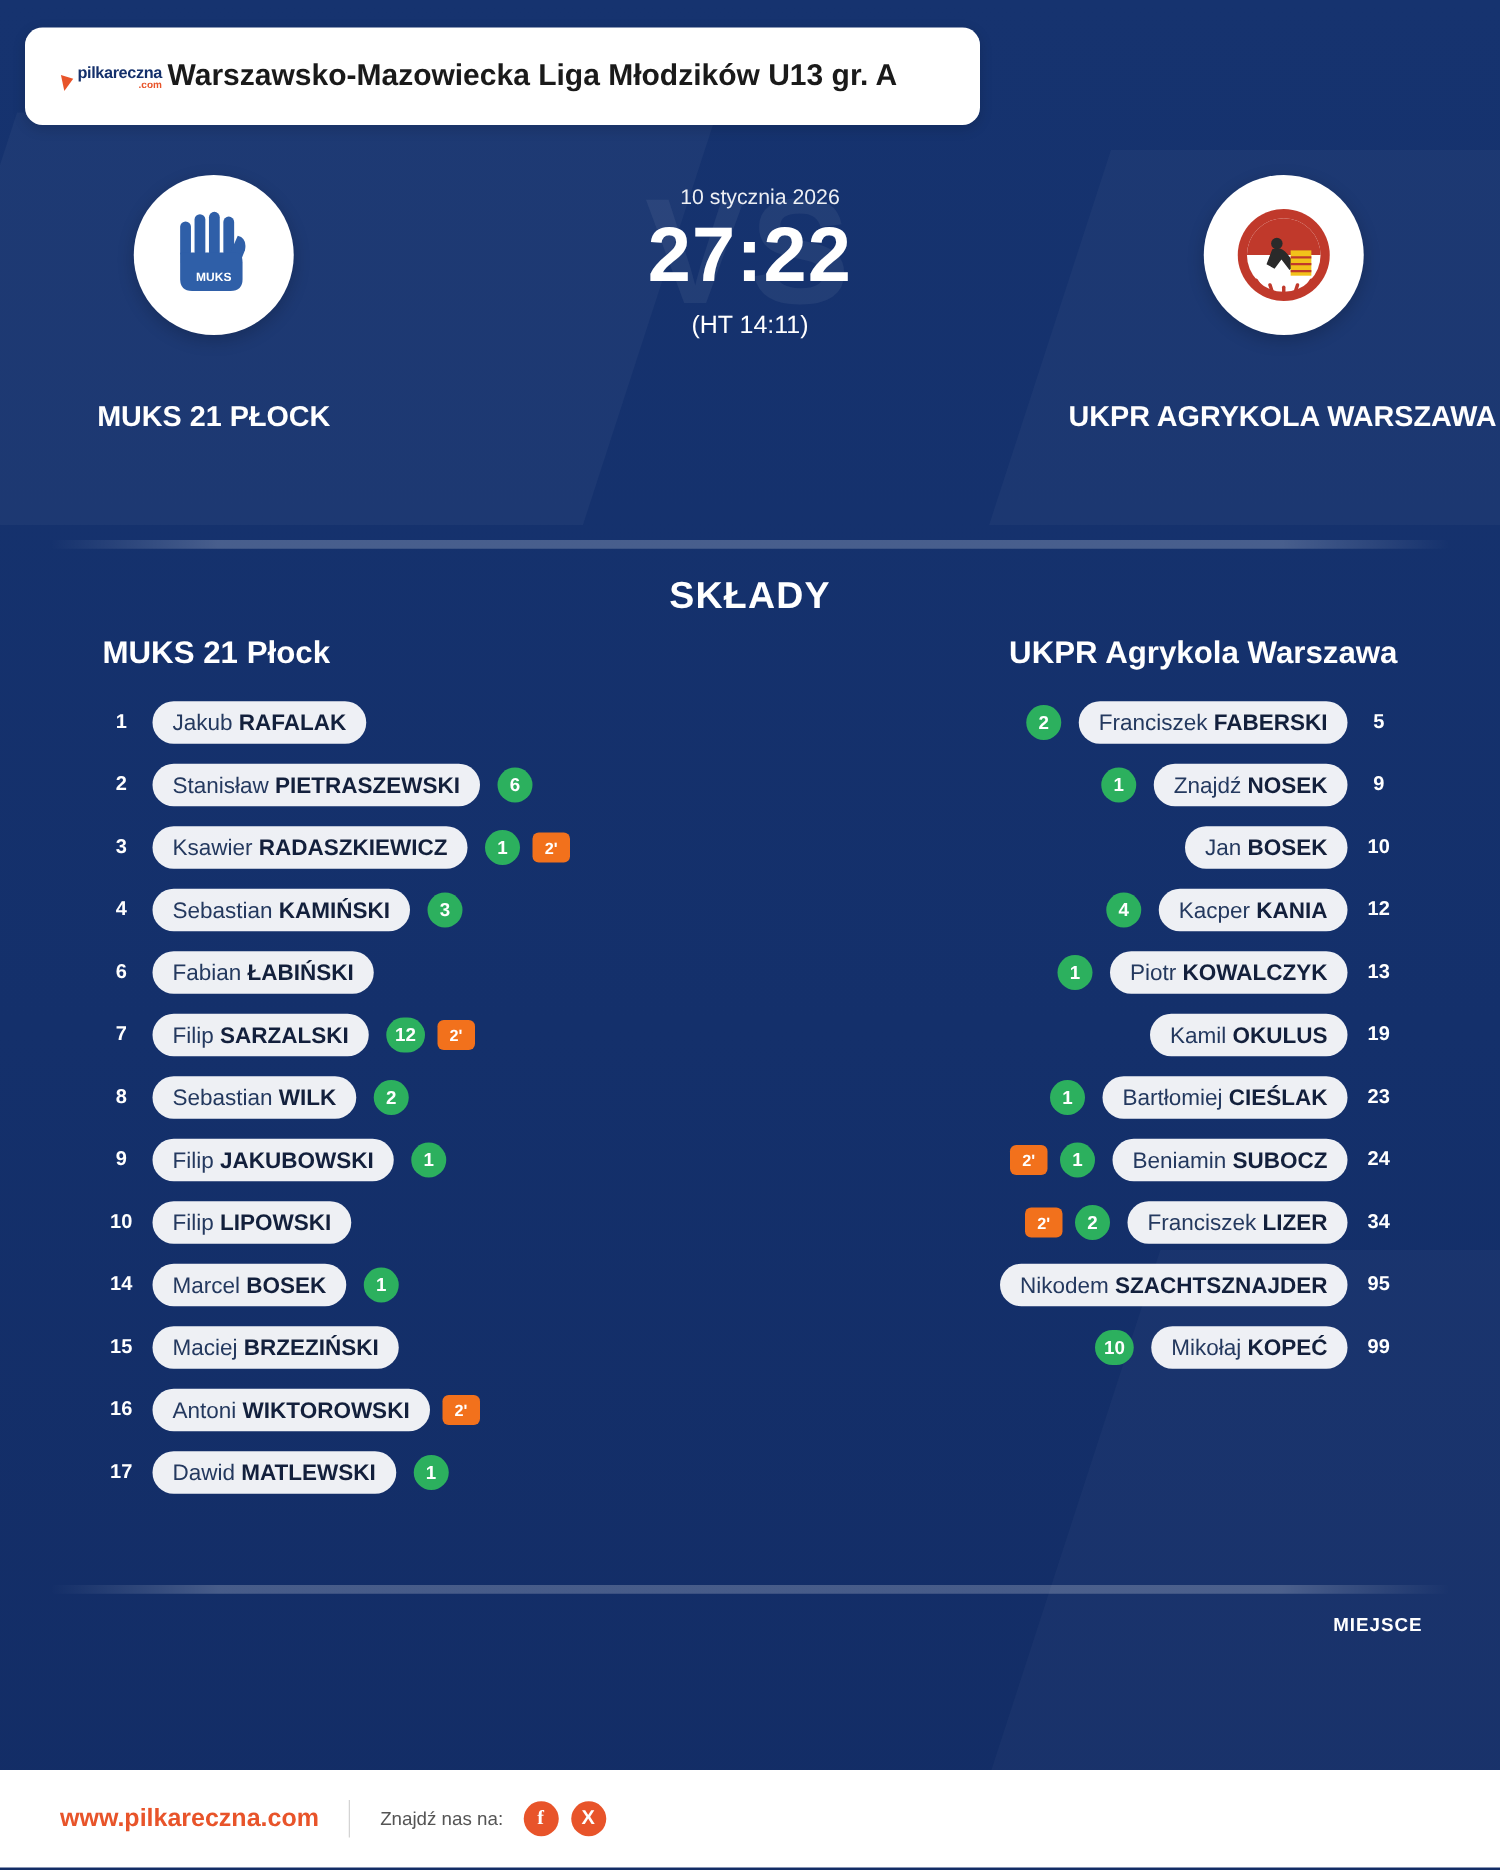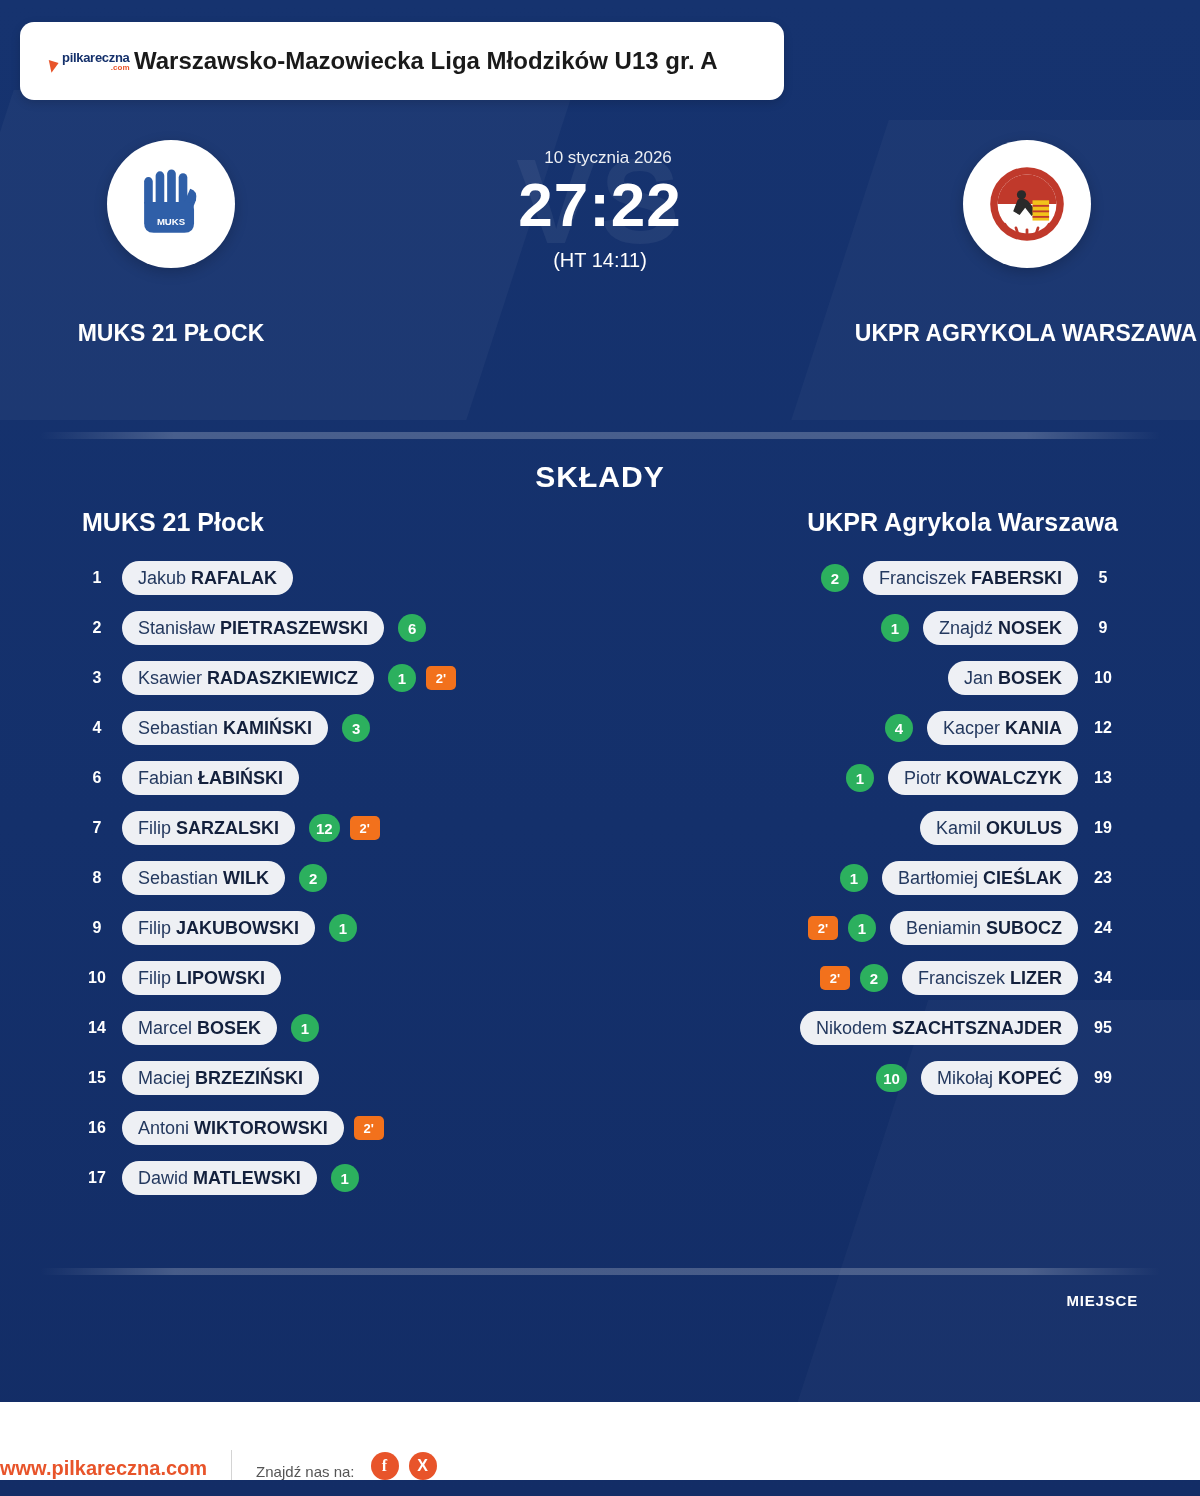"www.pilkareczna.com" .footer { align-items: flex-end -> center; bottom: 16px -> 2px; padding-left: none -> 48px }
